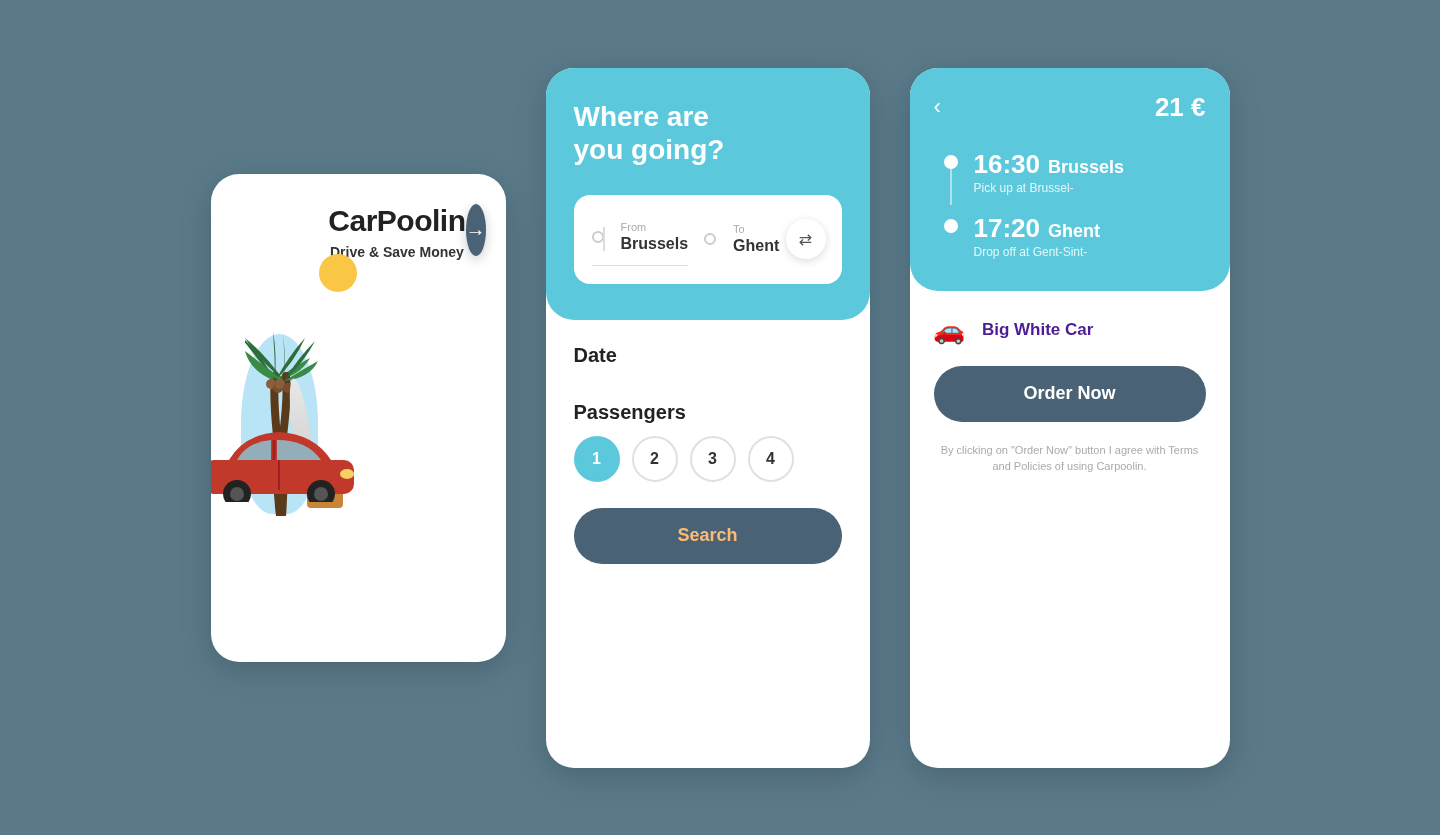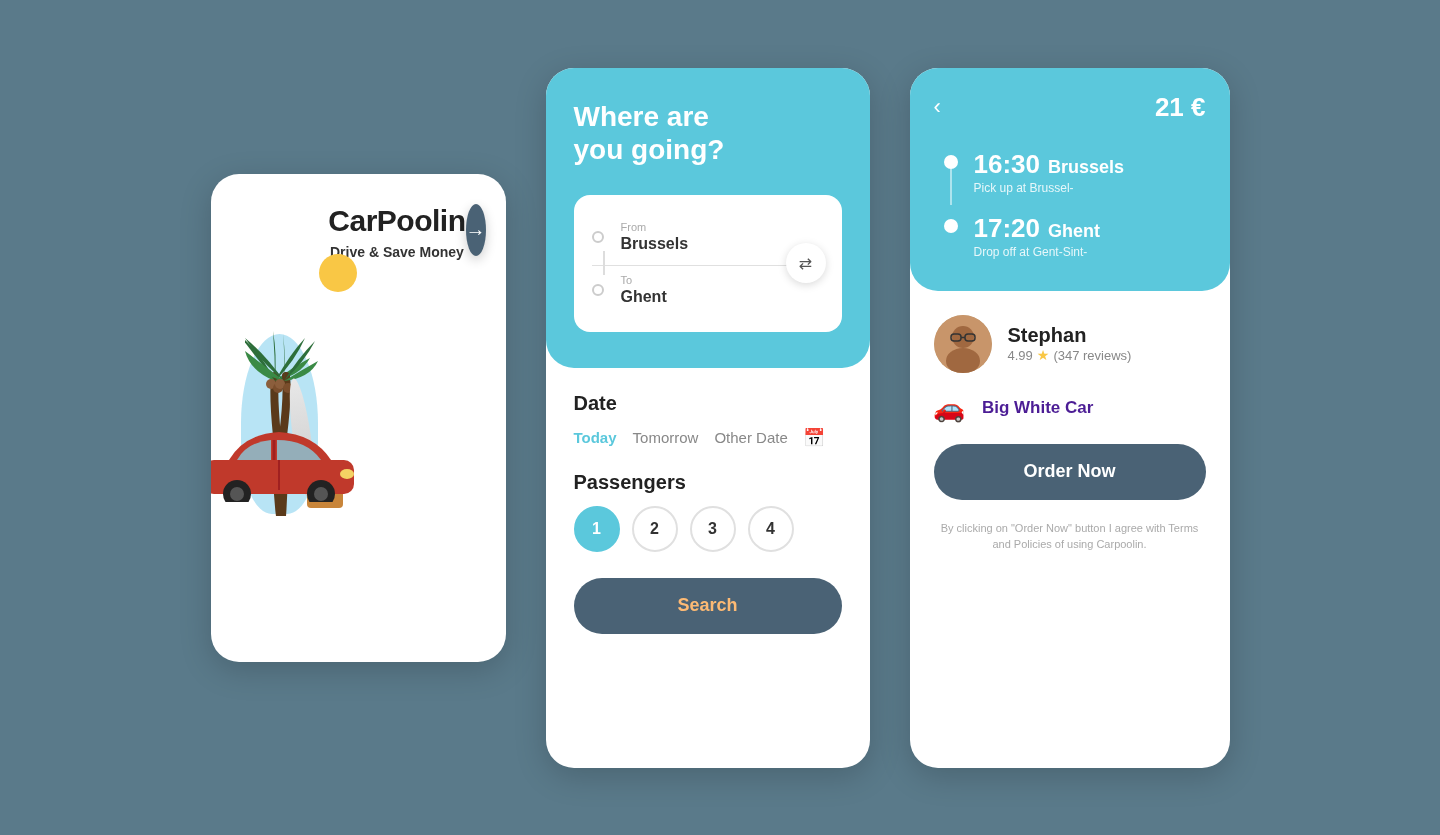"From" .route-box { flex-direction: column -> row; gap: 0 -> 16px }
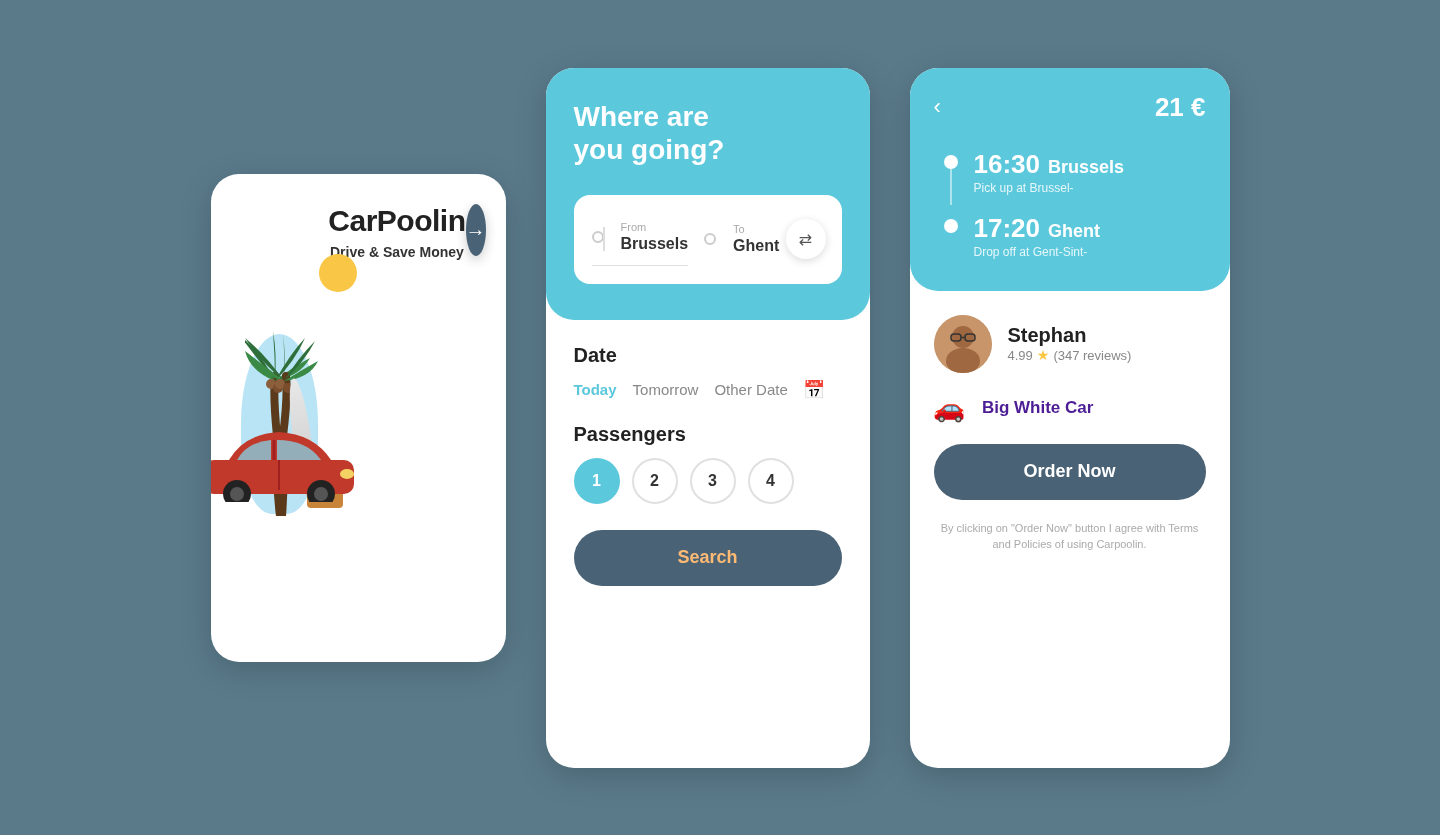"Stephan" div.driver-row { html: <div> <div> <svg> <circle></circle> <circle></circle> <ellipse></ellipse> <rect></rect> <rect></rect> <line></line> </svg> </div> <div> <span>Stephan</span> <div> <span>4.99</span> <span>★</span> <span>(347 reviews)</span> </div> </div> </div> -> none }
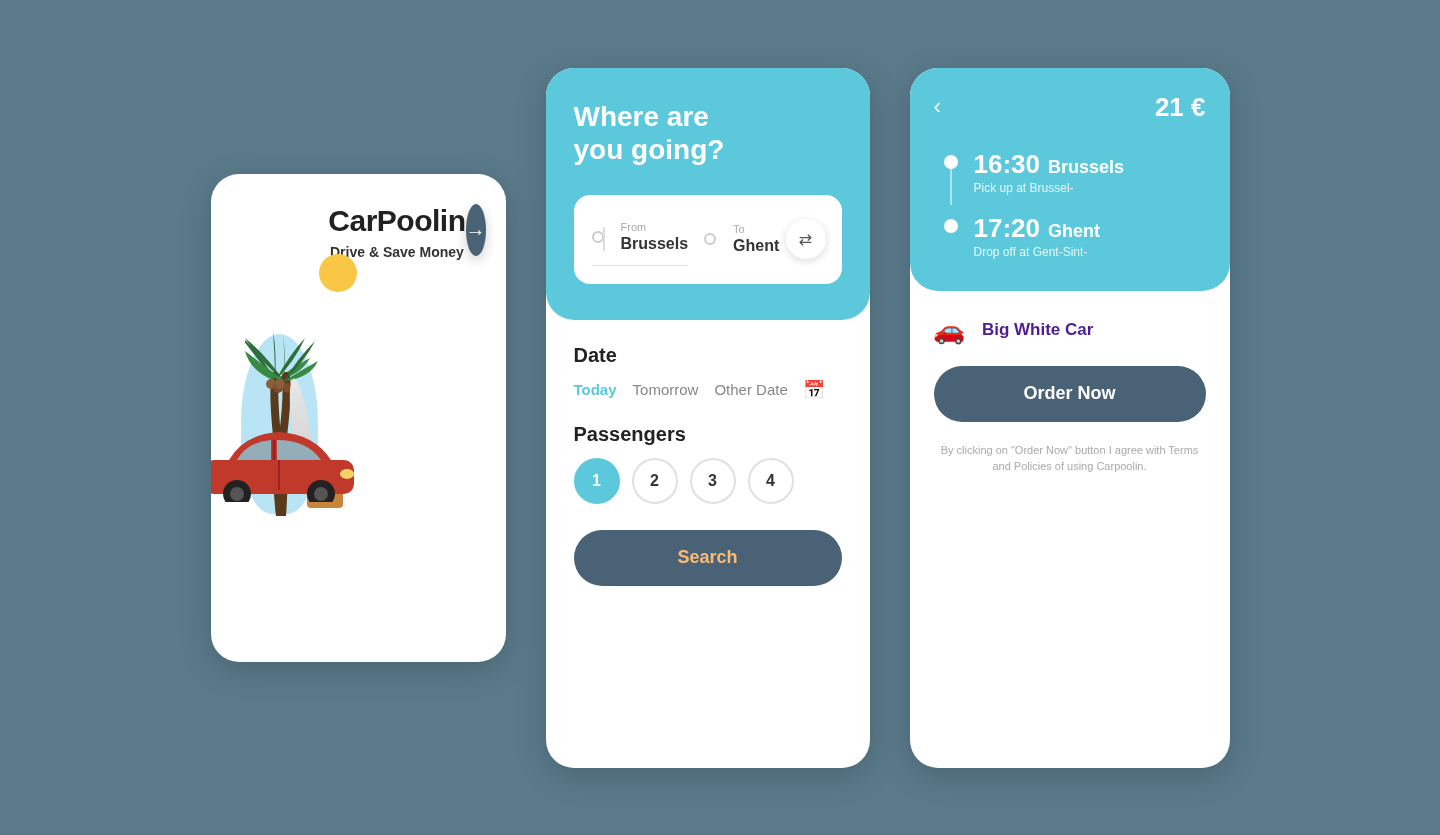"Today" div.date-options { html: <div> <span>Today</span> <span>Tomorrow</span> <span>Other Date</span> <span>📅</span> </div> -> none }
